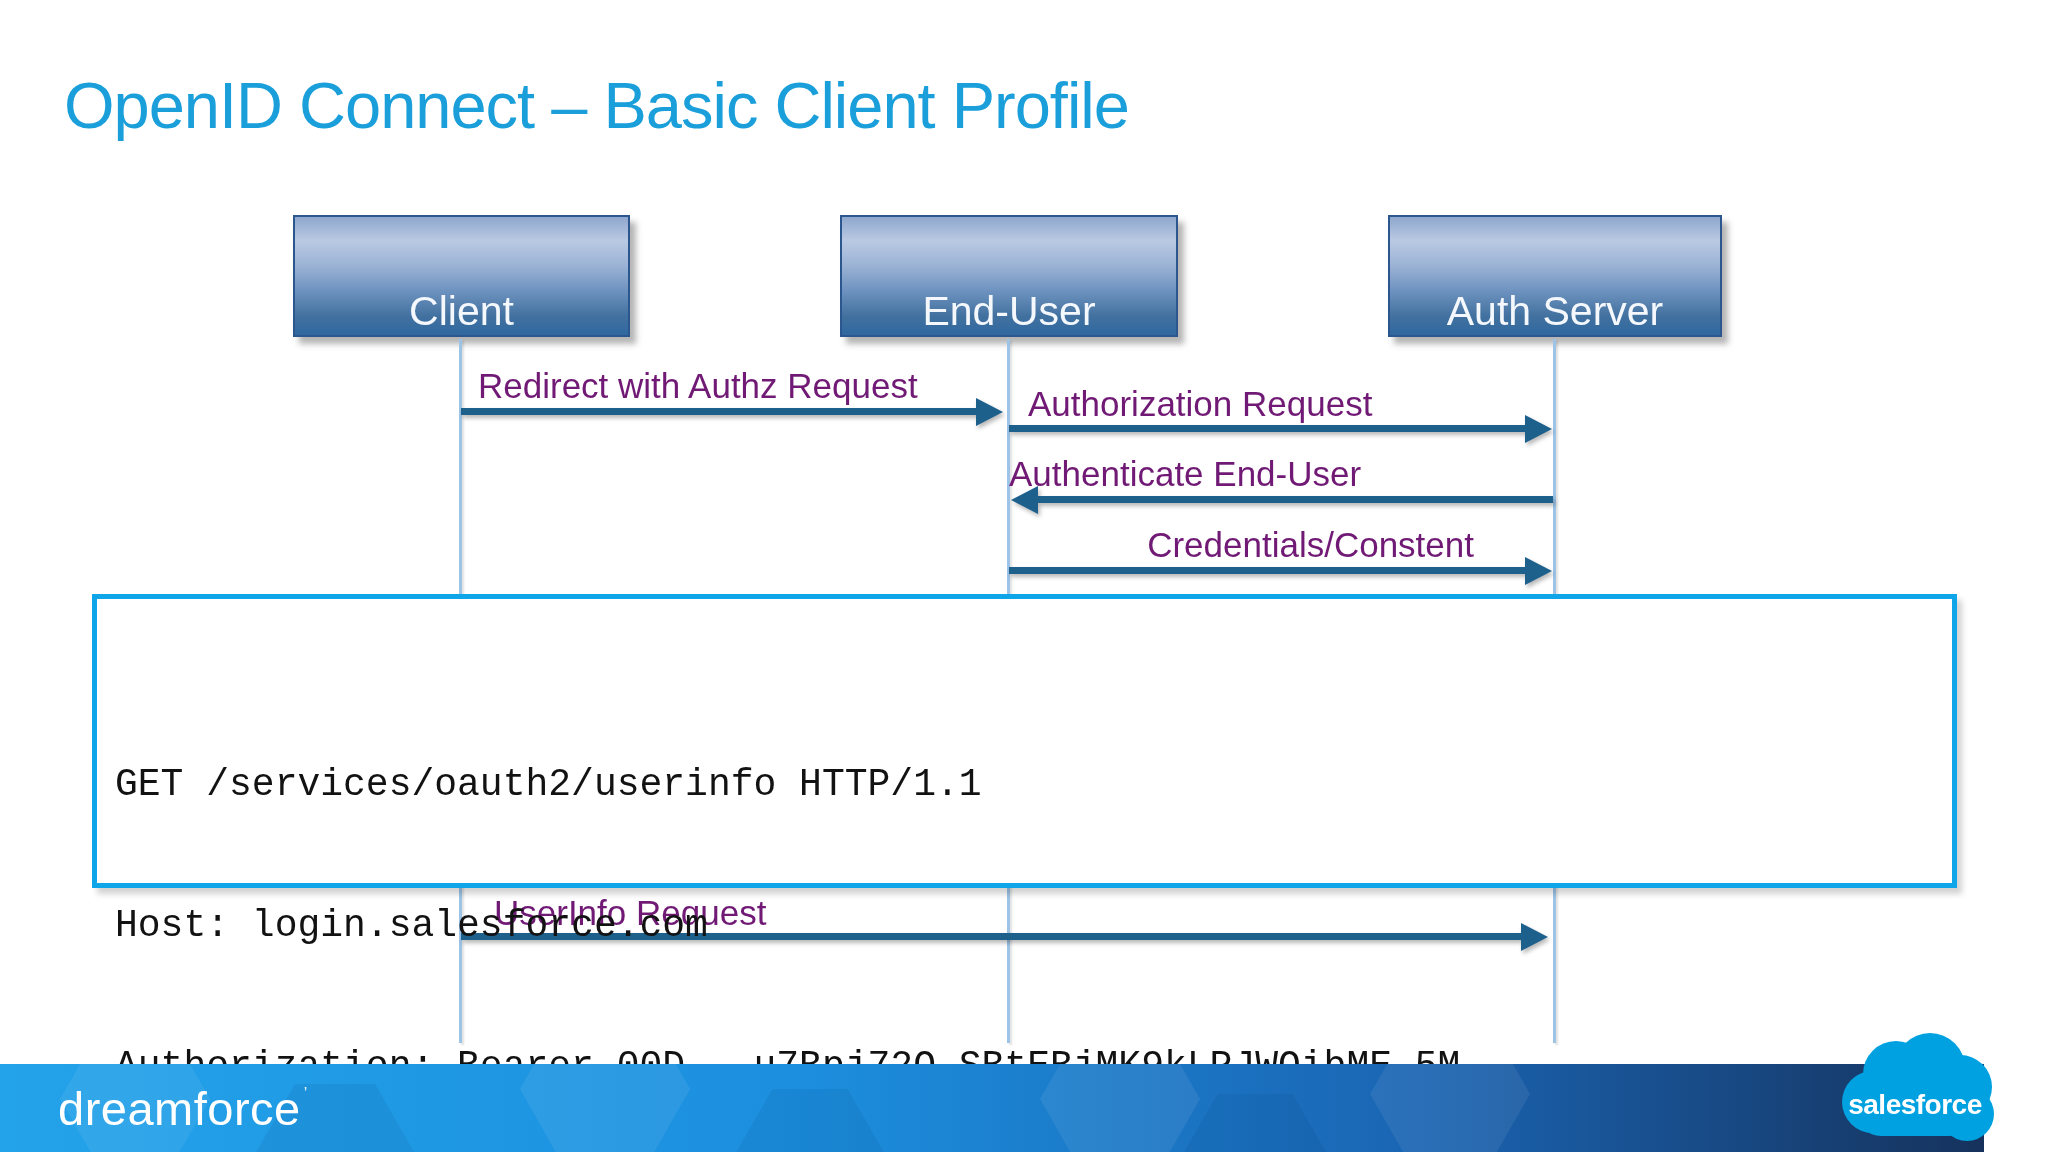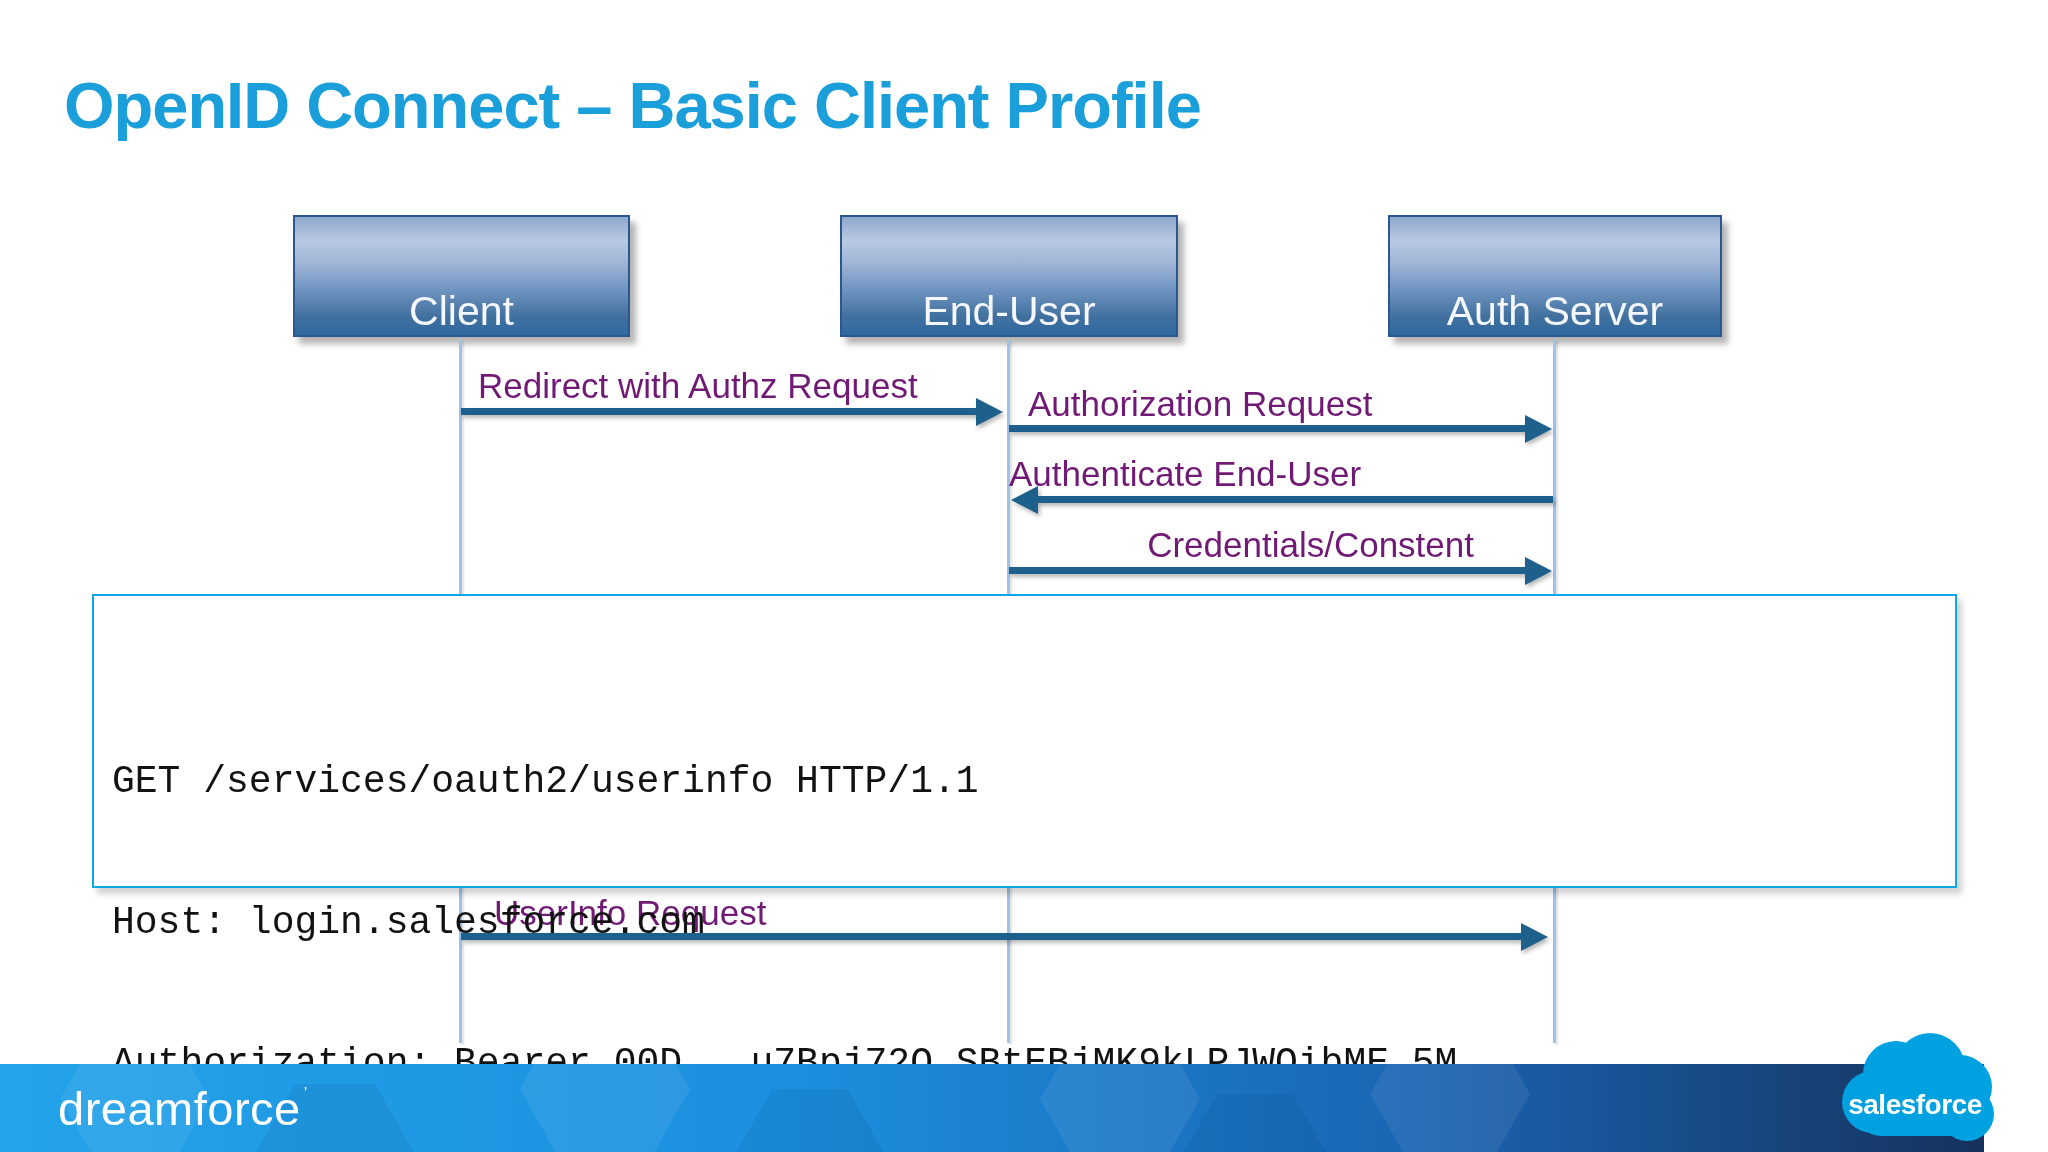"OpenID Connect – Basic Client" .title { font-weight: bold -> normal }
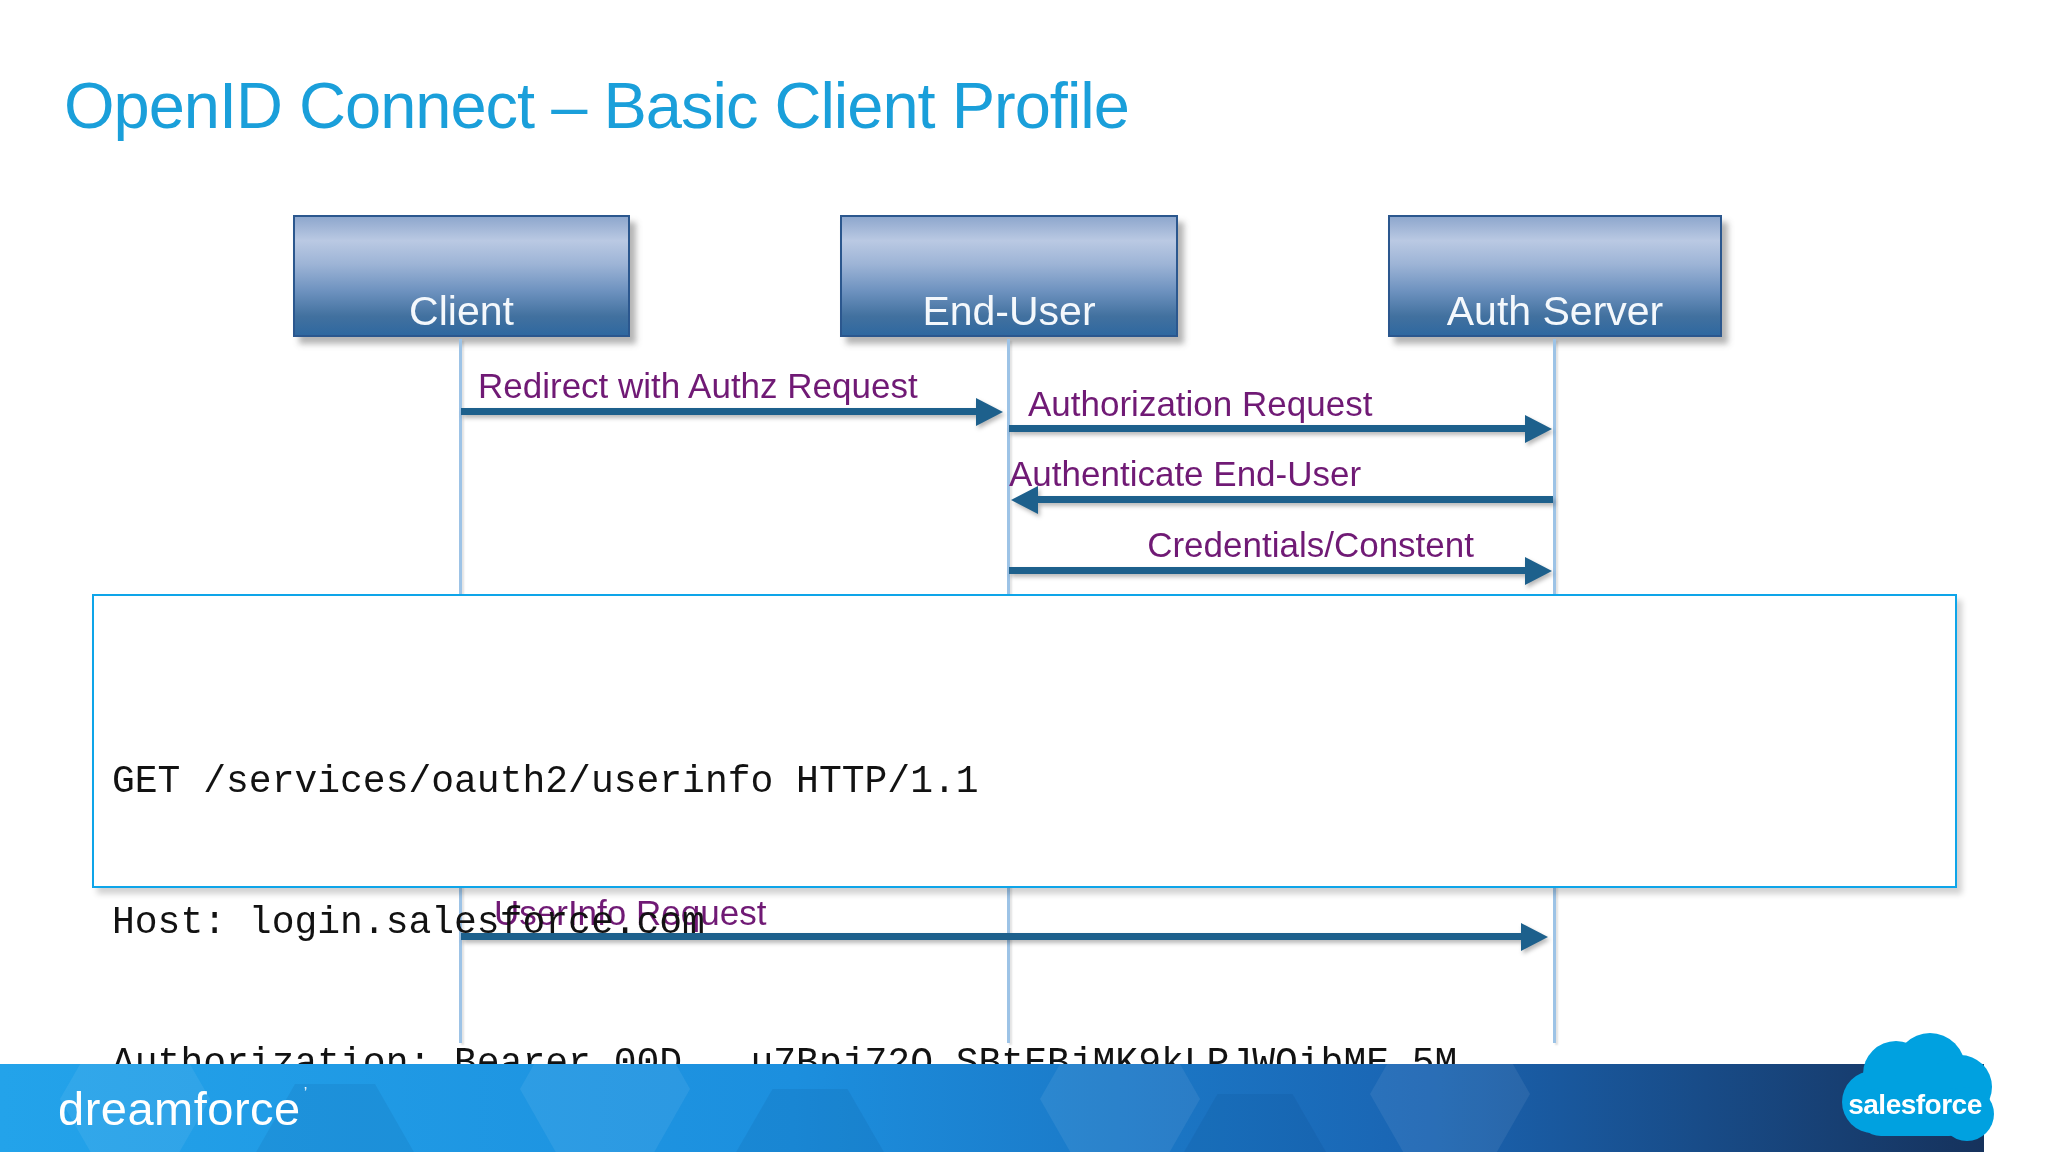"GET /services/oauth2/userinfo HTTP/1.1" .code-box { border: 2px solid #0ea5e9 -> 5px solid #0ea5e9 }
